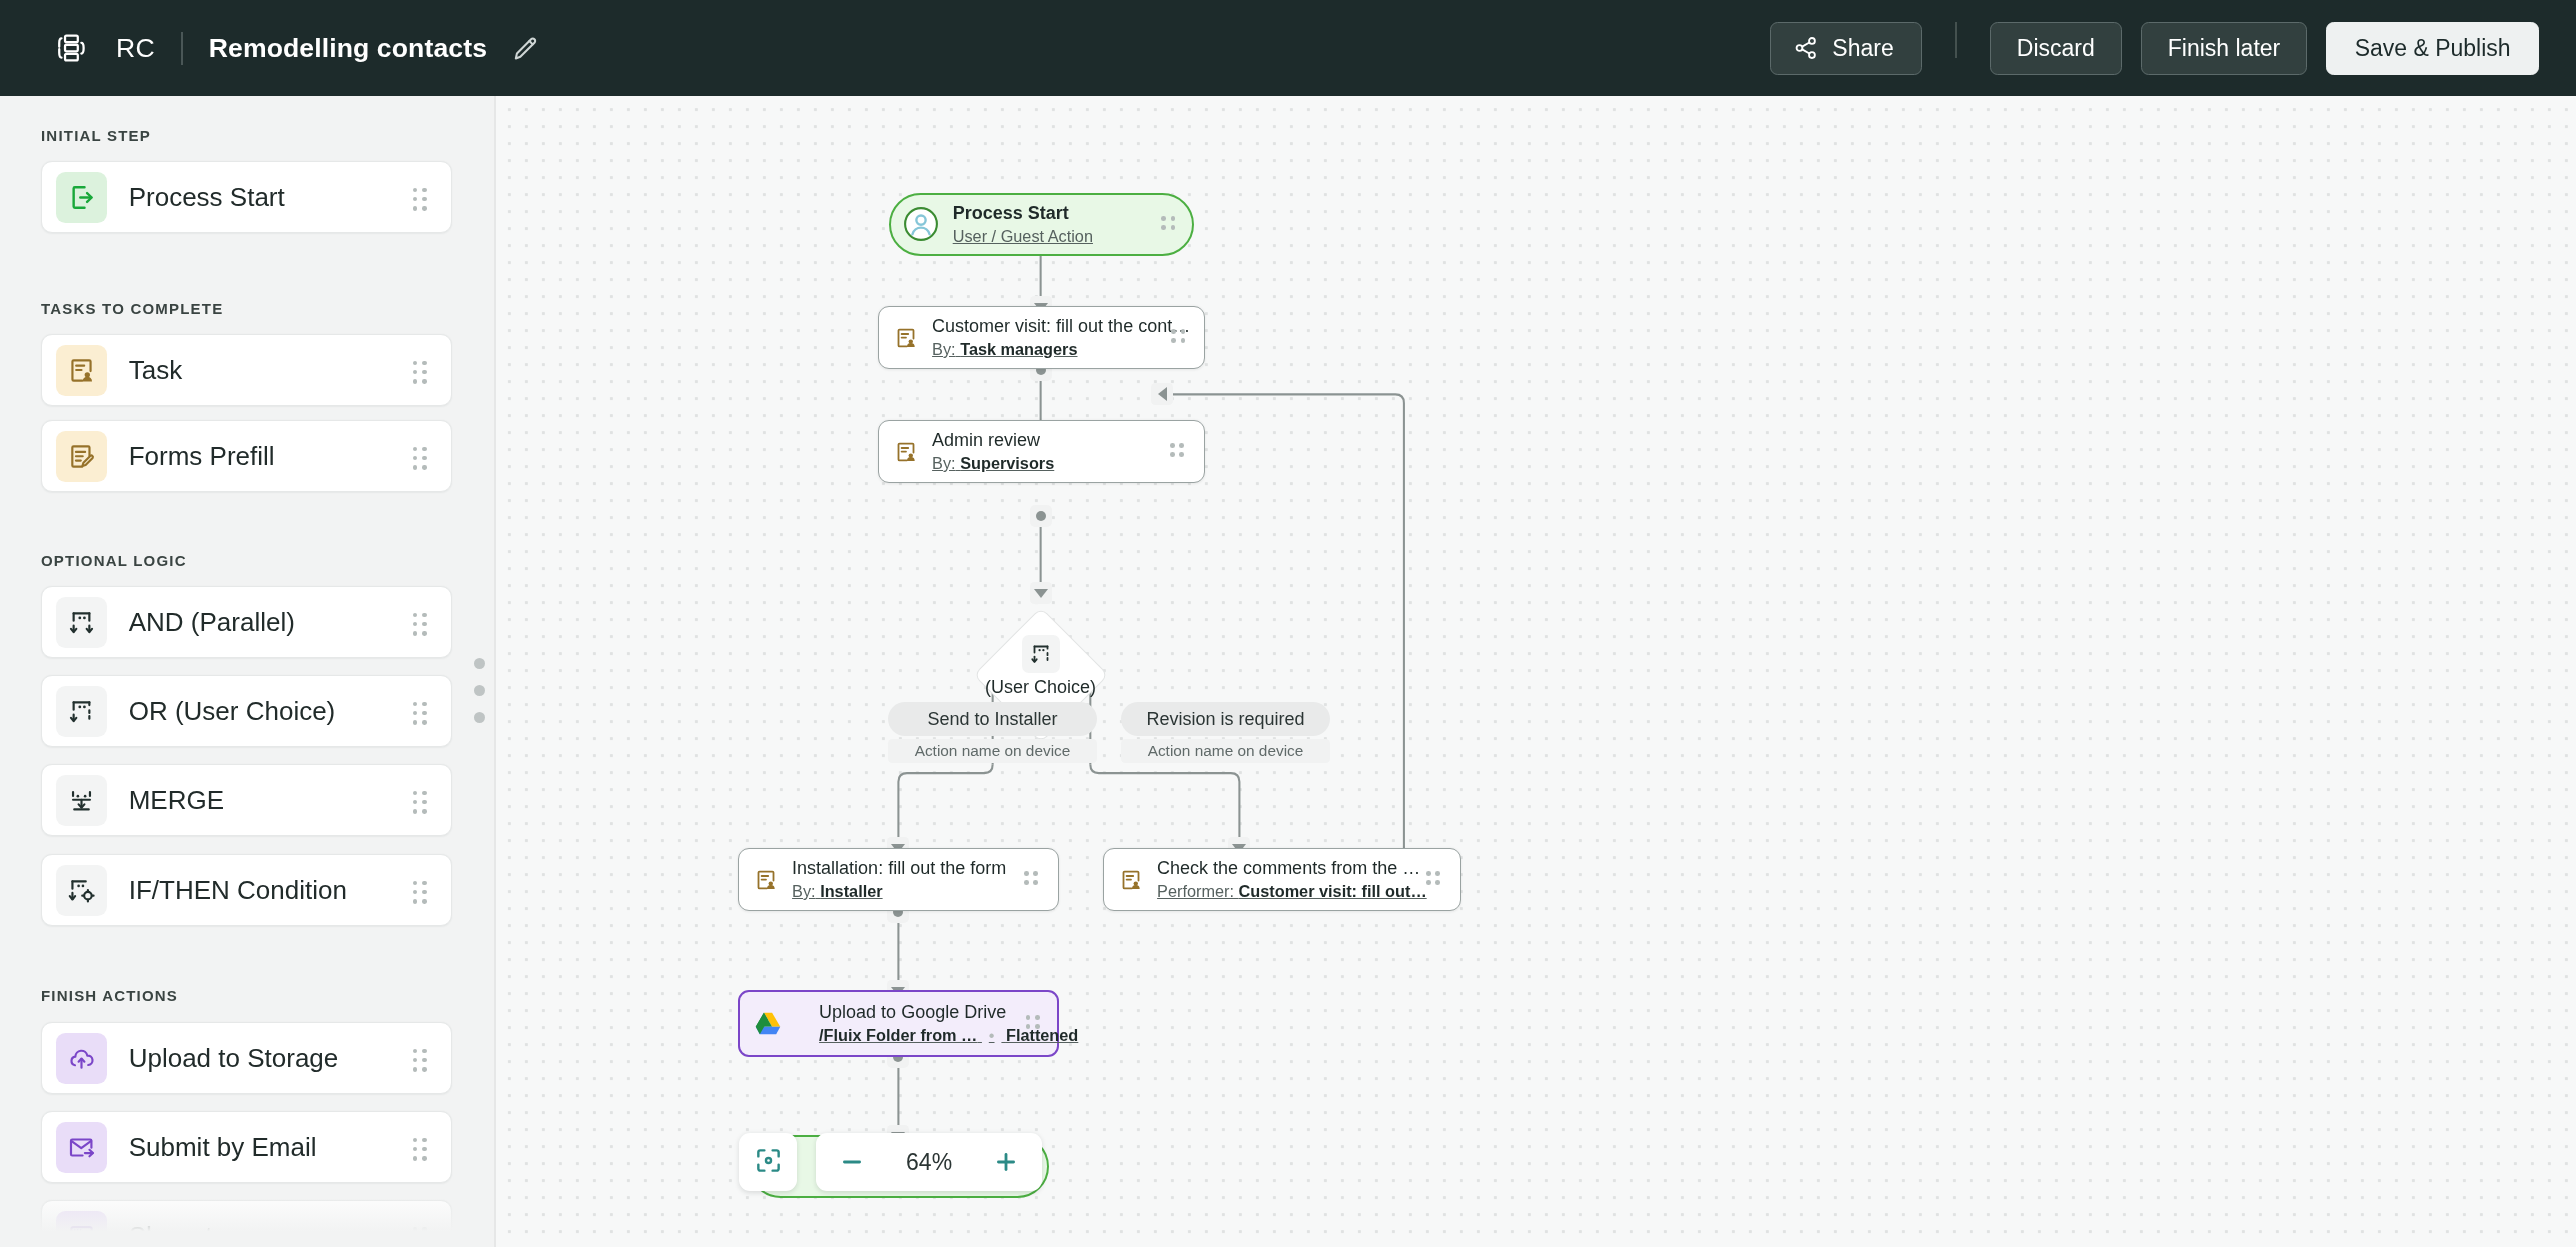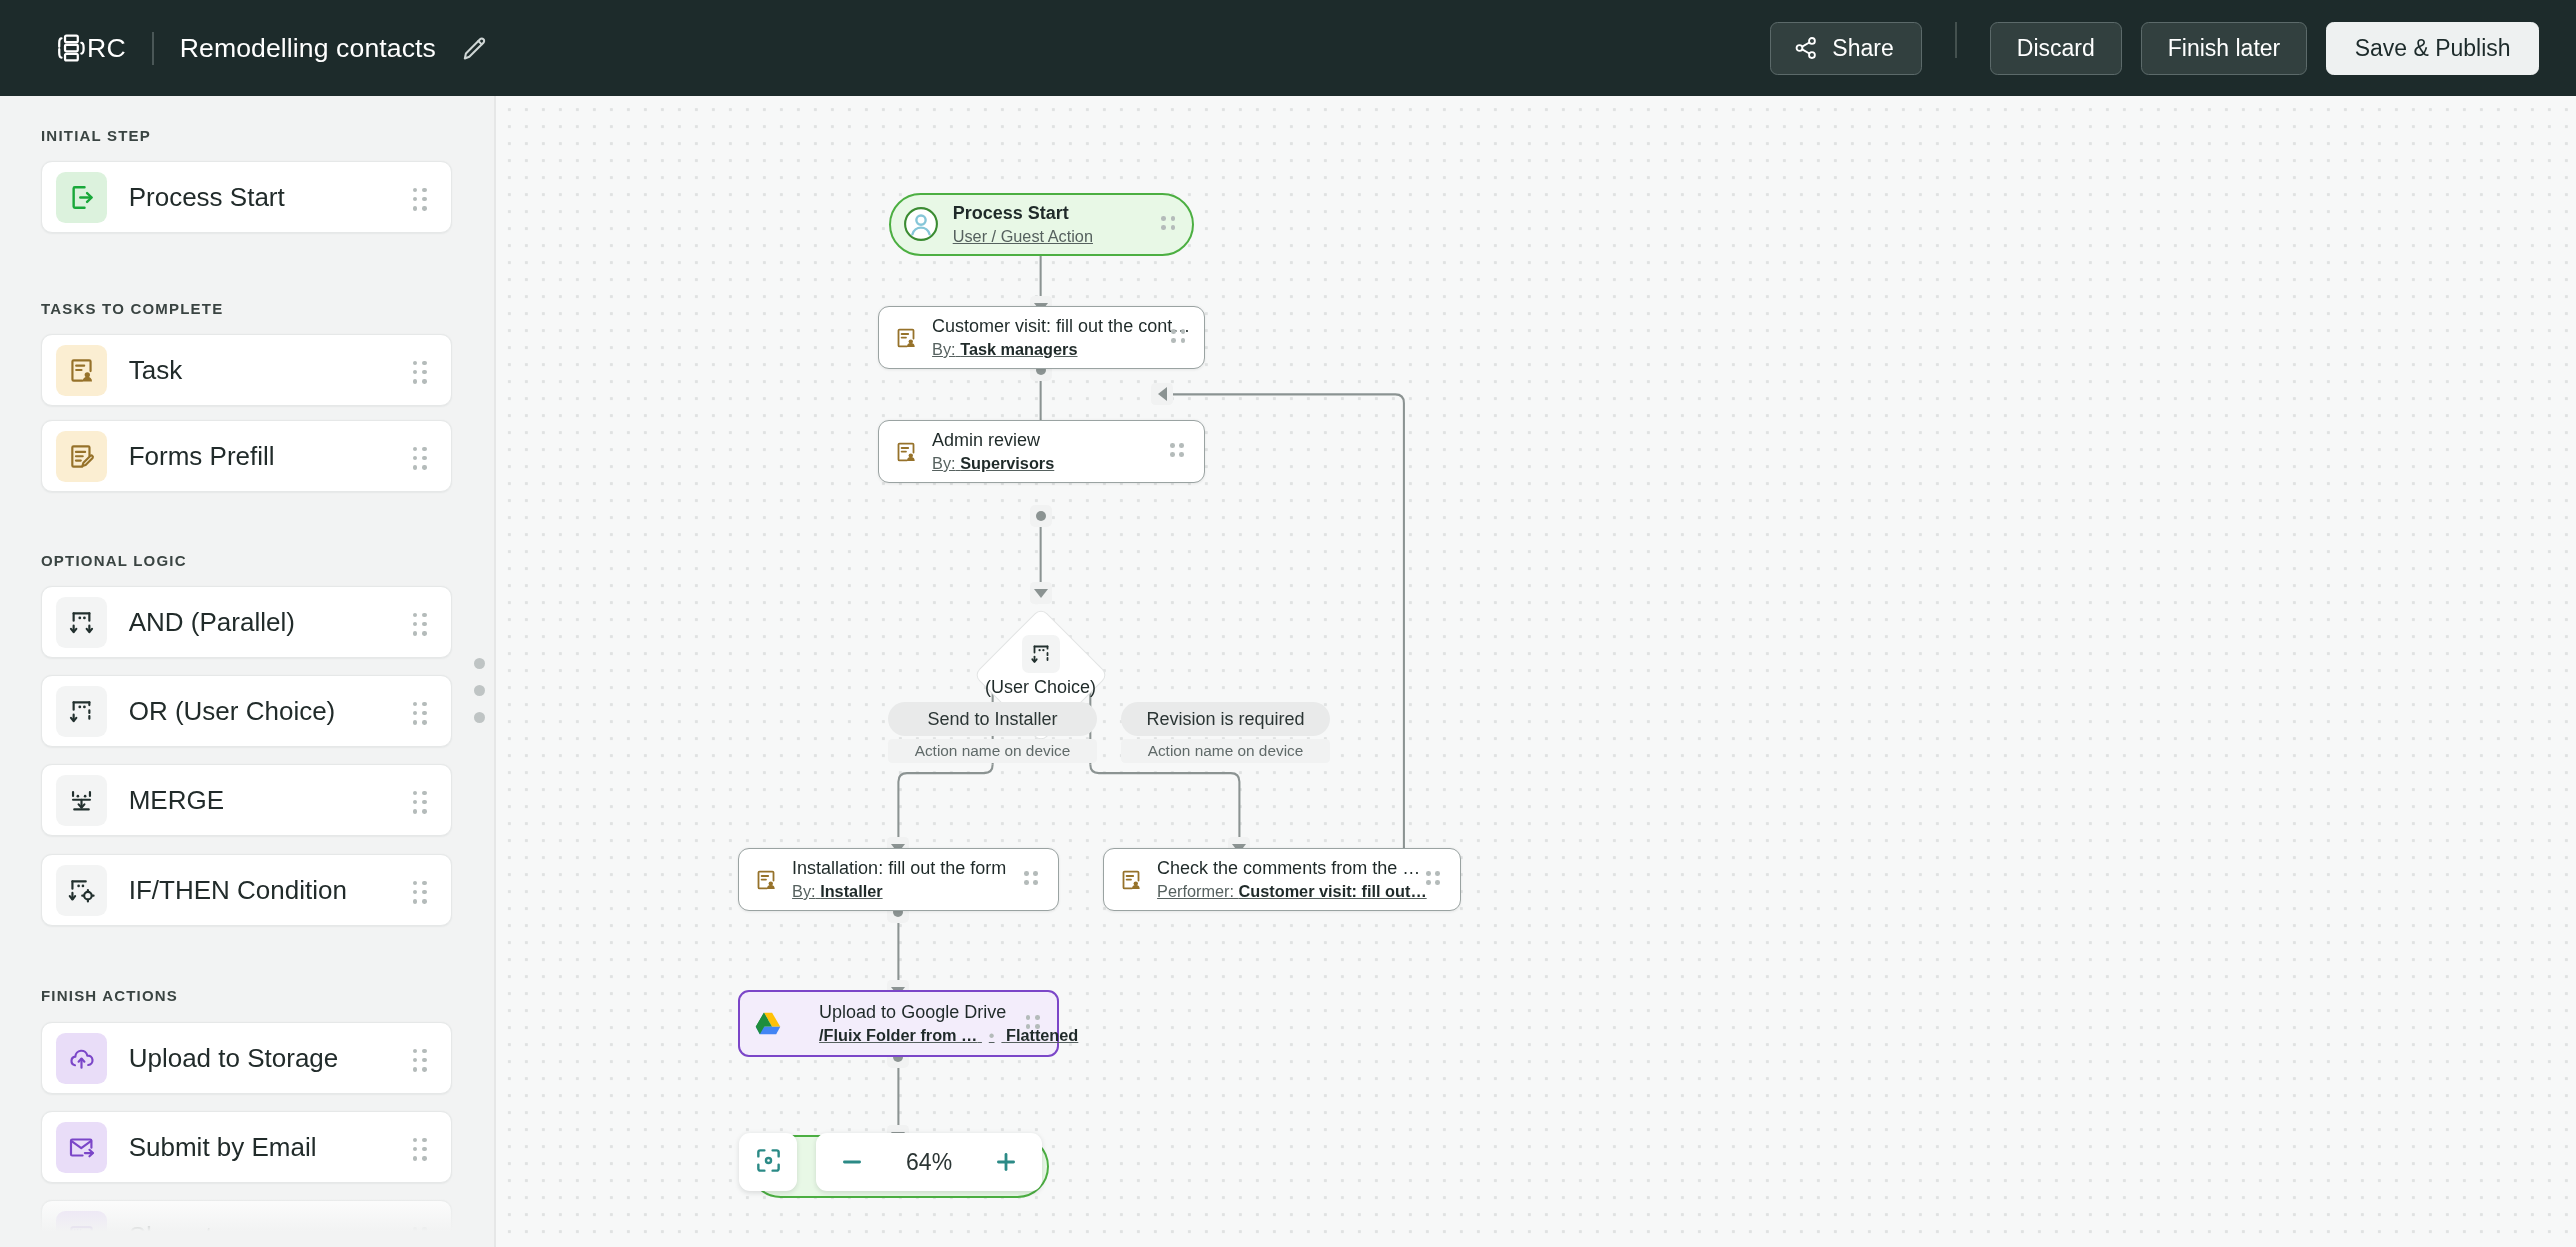"RC" #workspace-code { margin-left: none -> 29px }
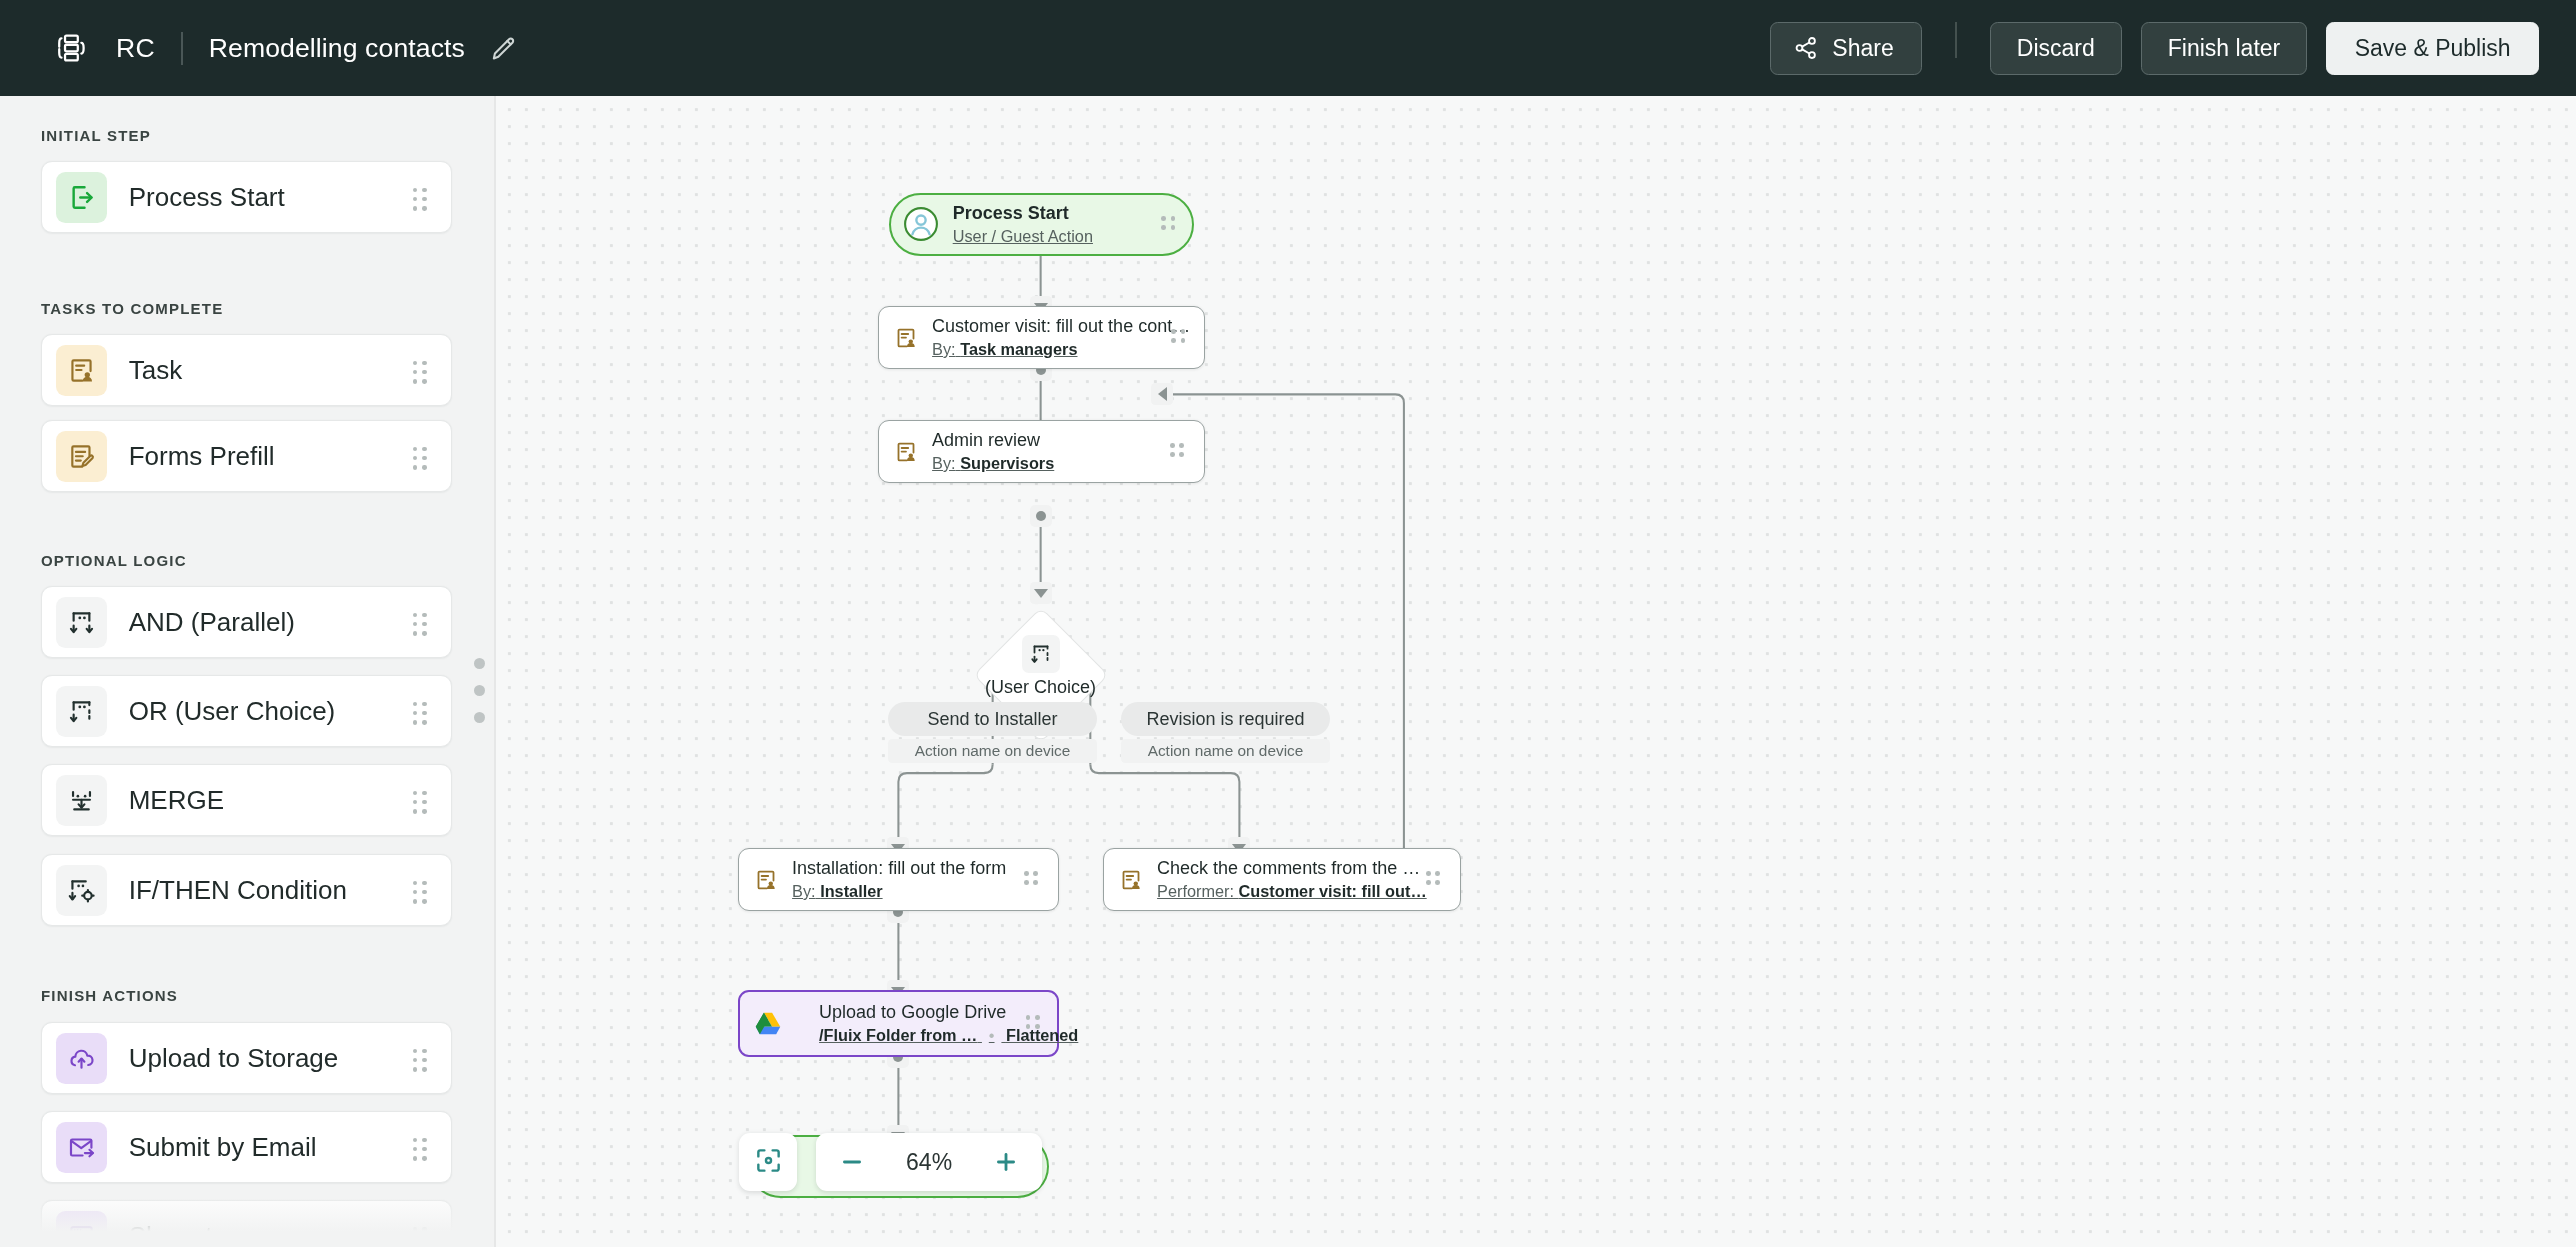"Remodelling contacts" #doc-title { font-weight: 400 -> 700 }
